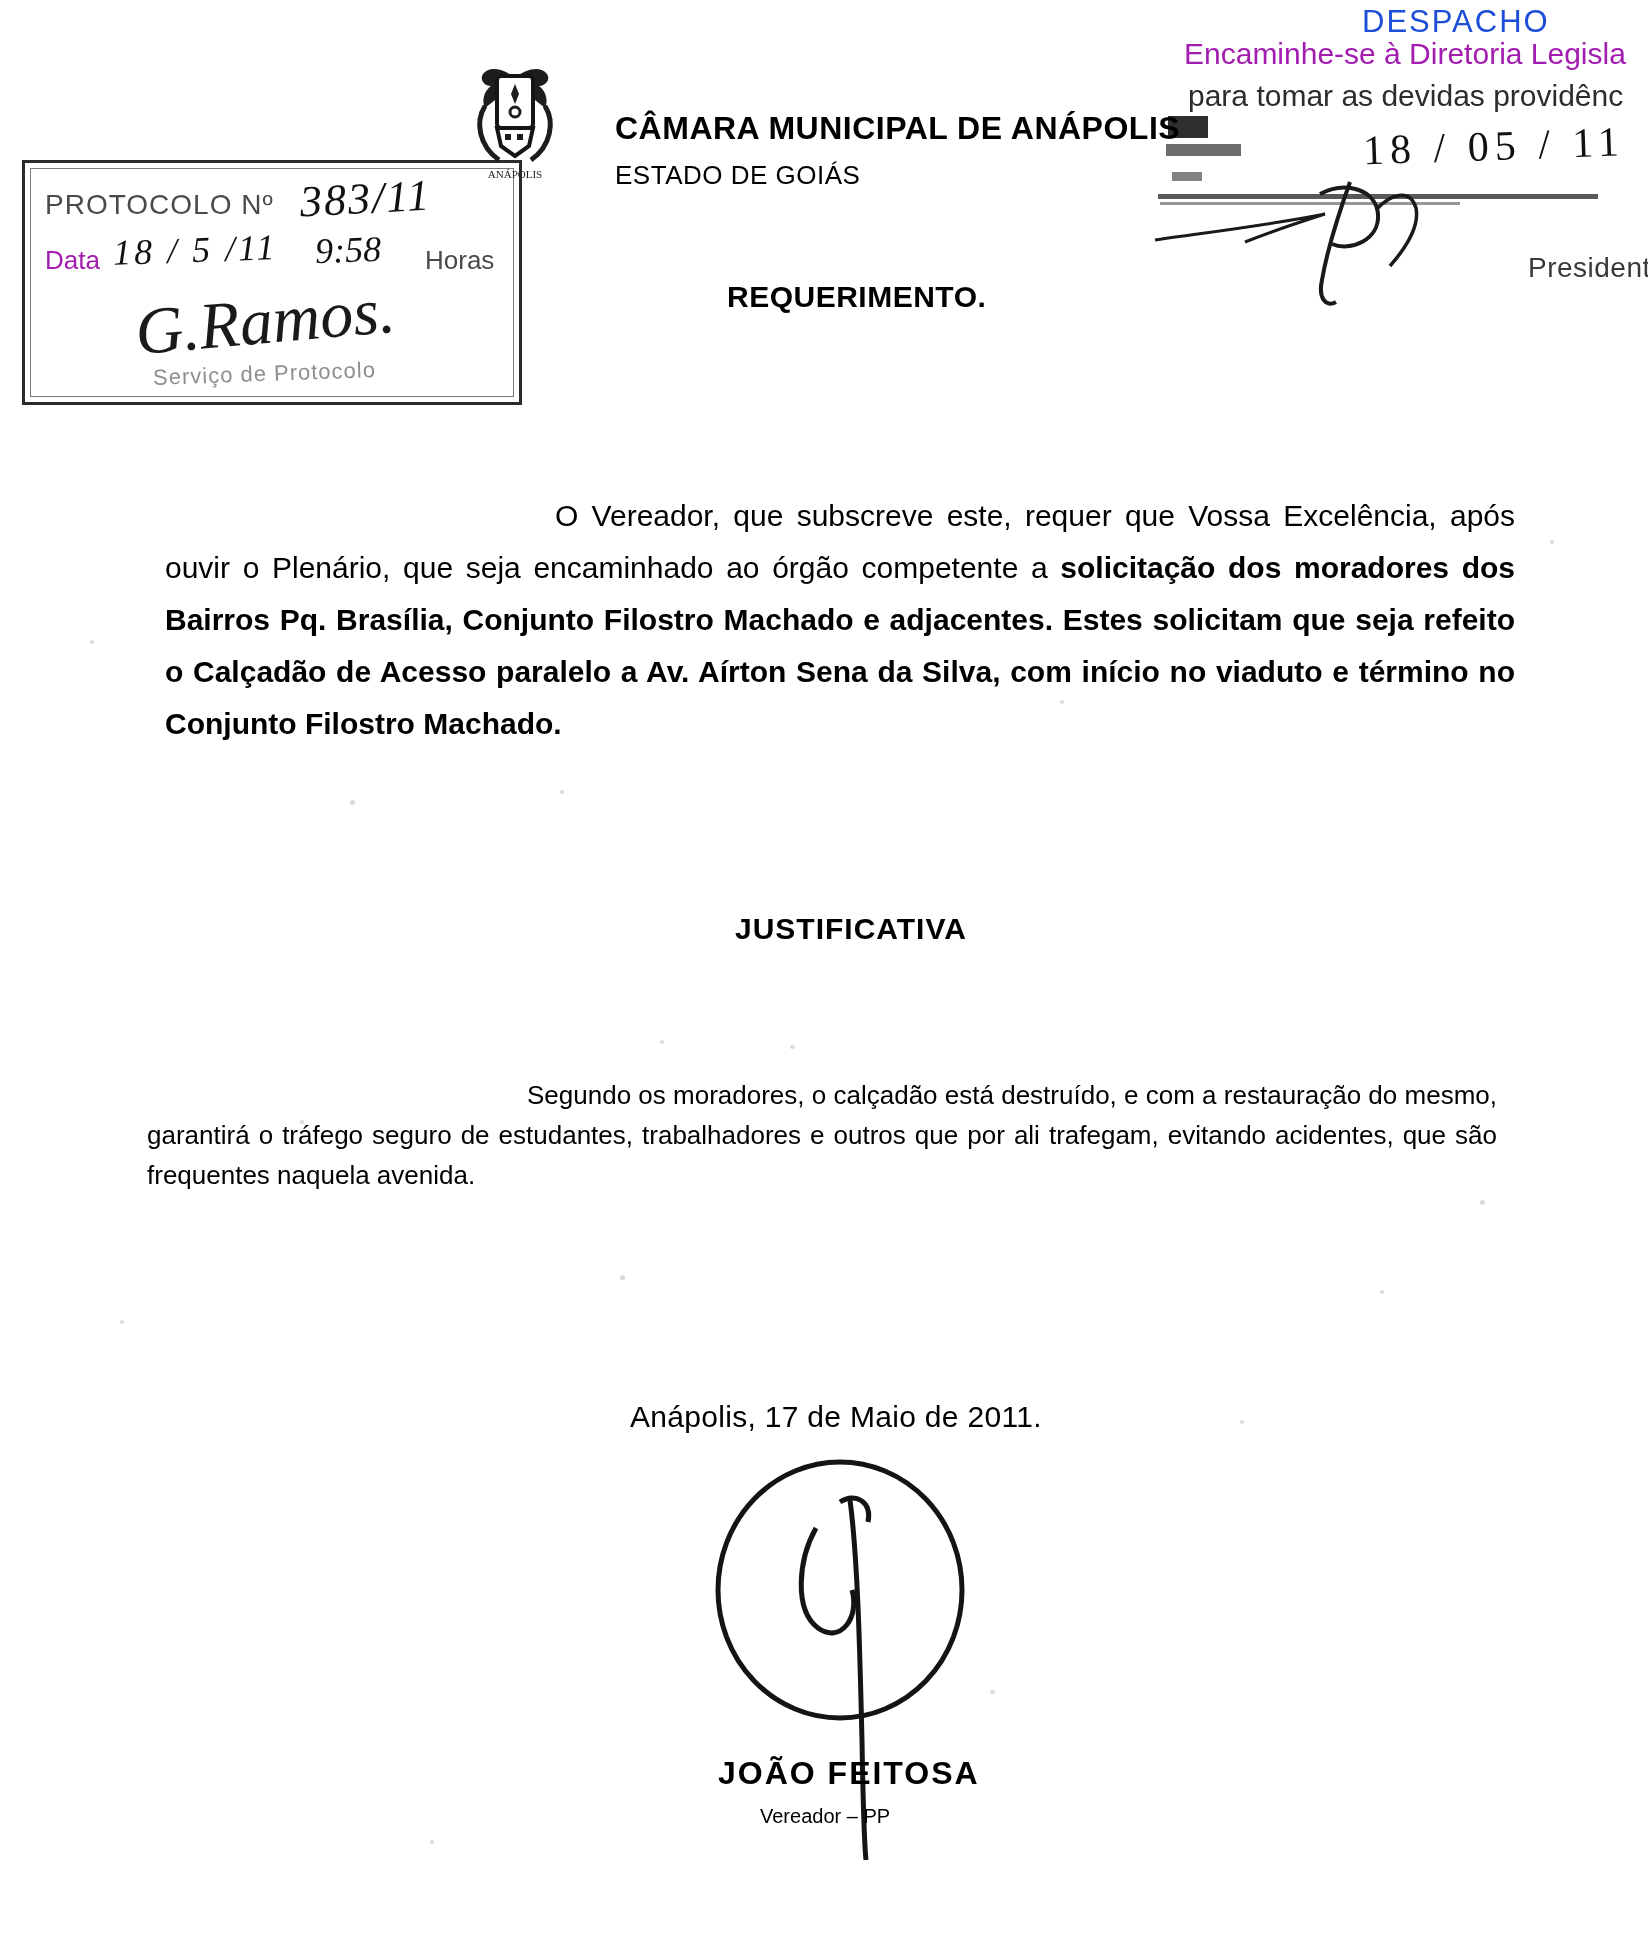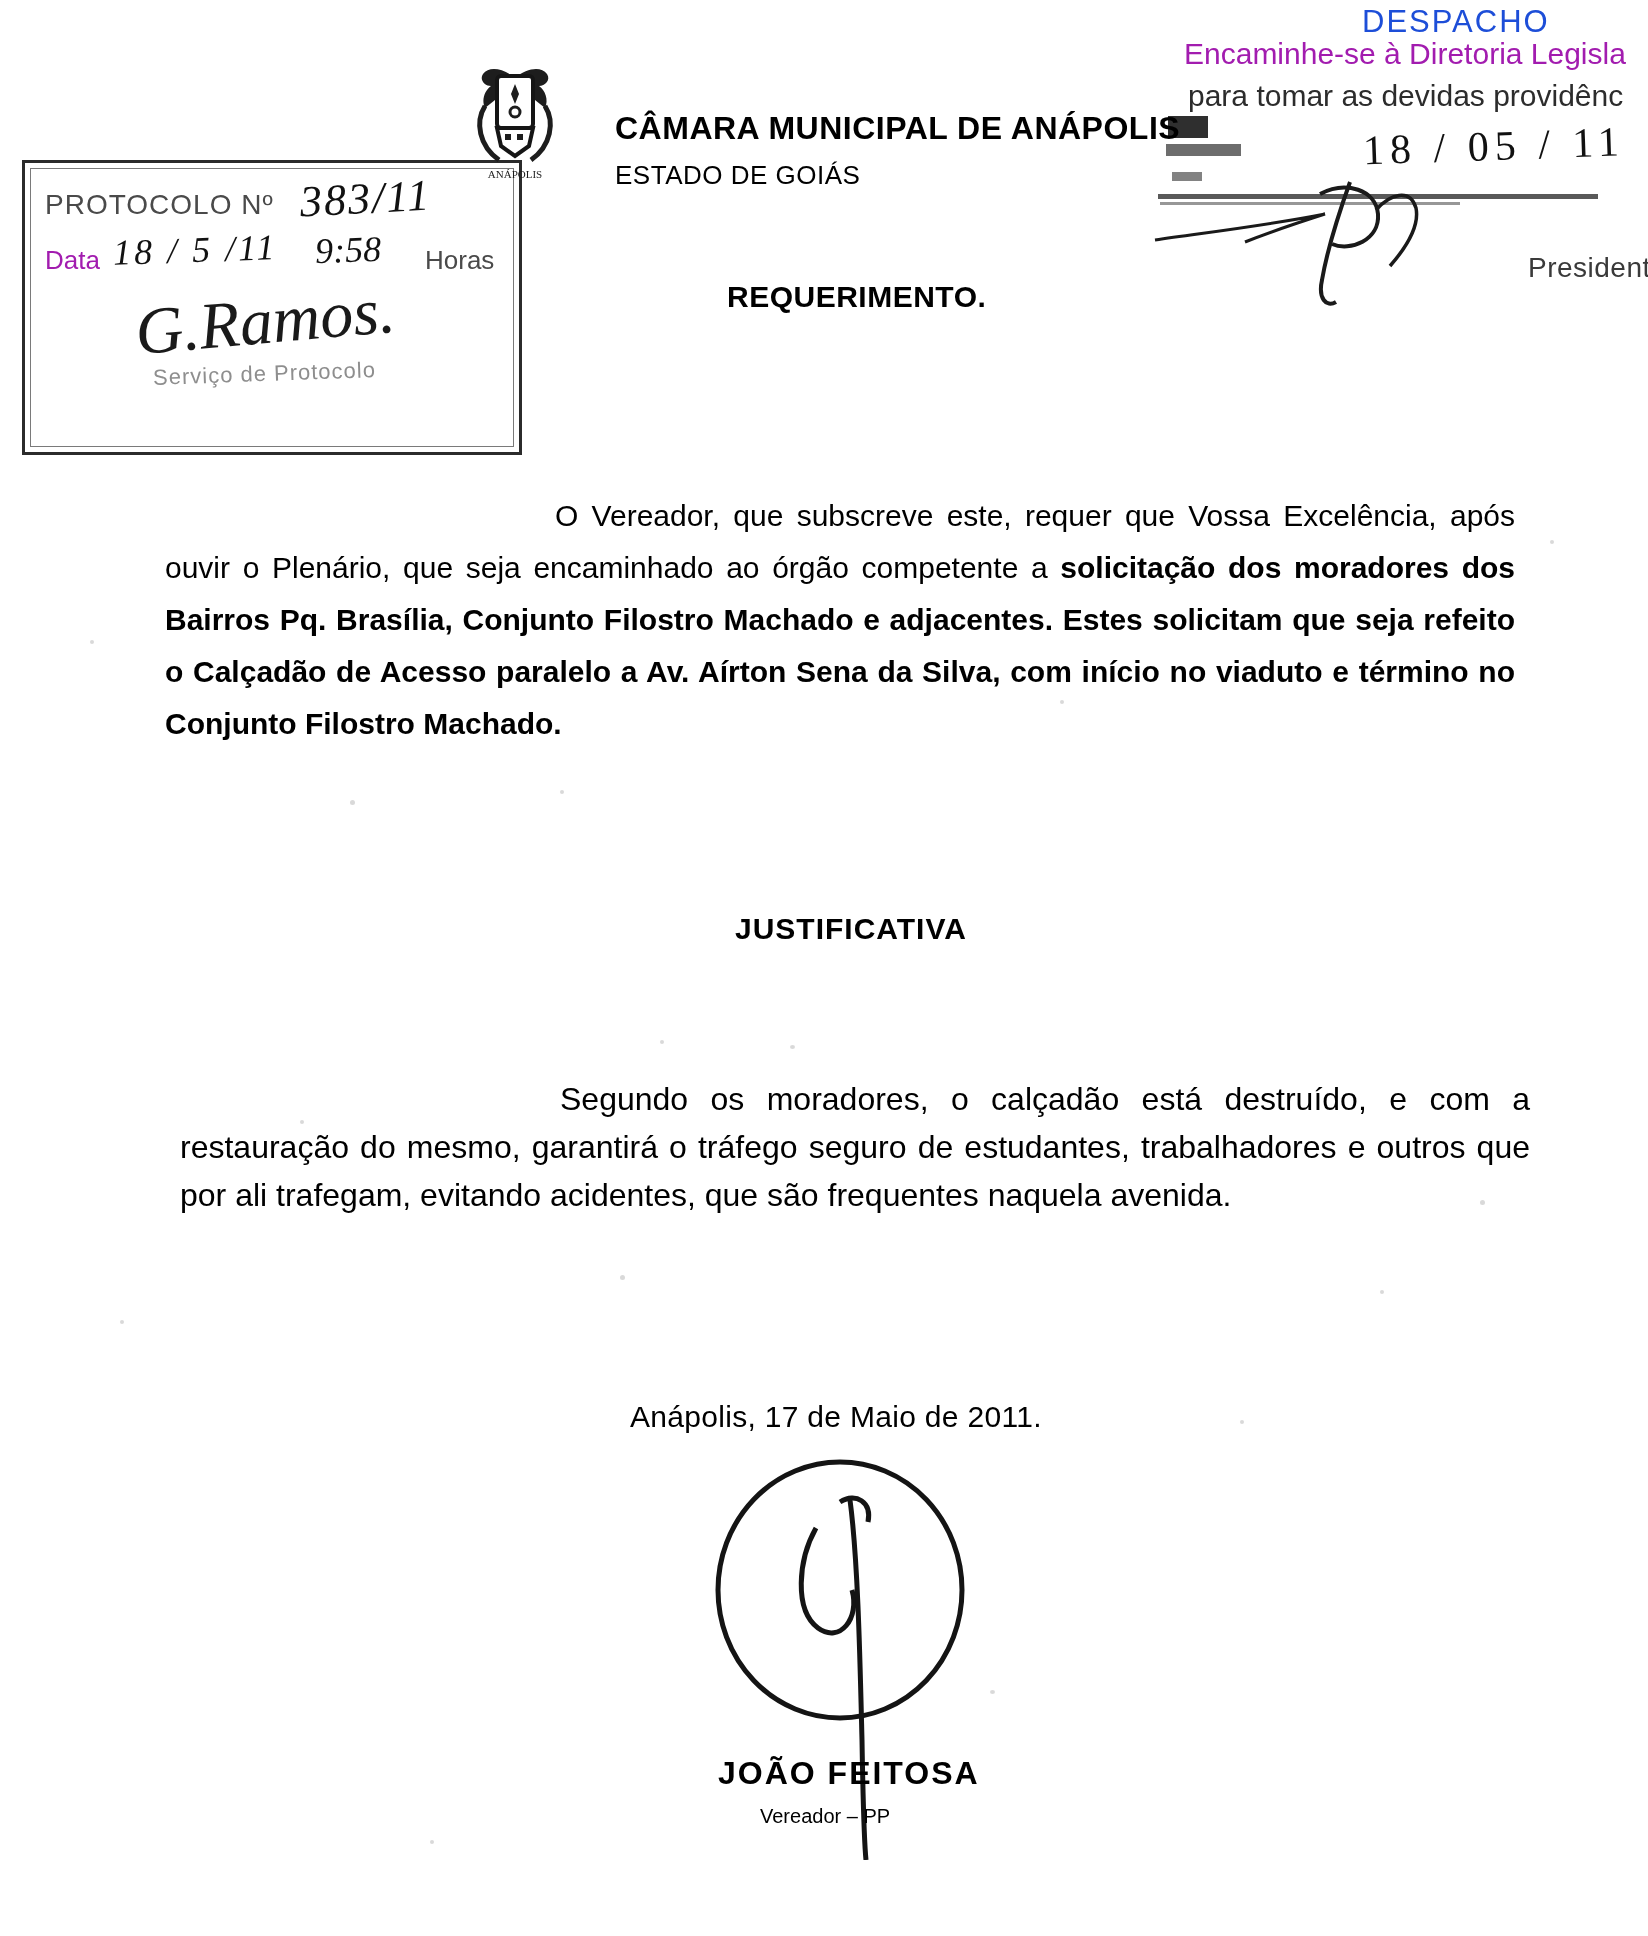"PROTOCOLO Nº" .protocol-stamp { height: 295px -> 245px }
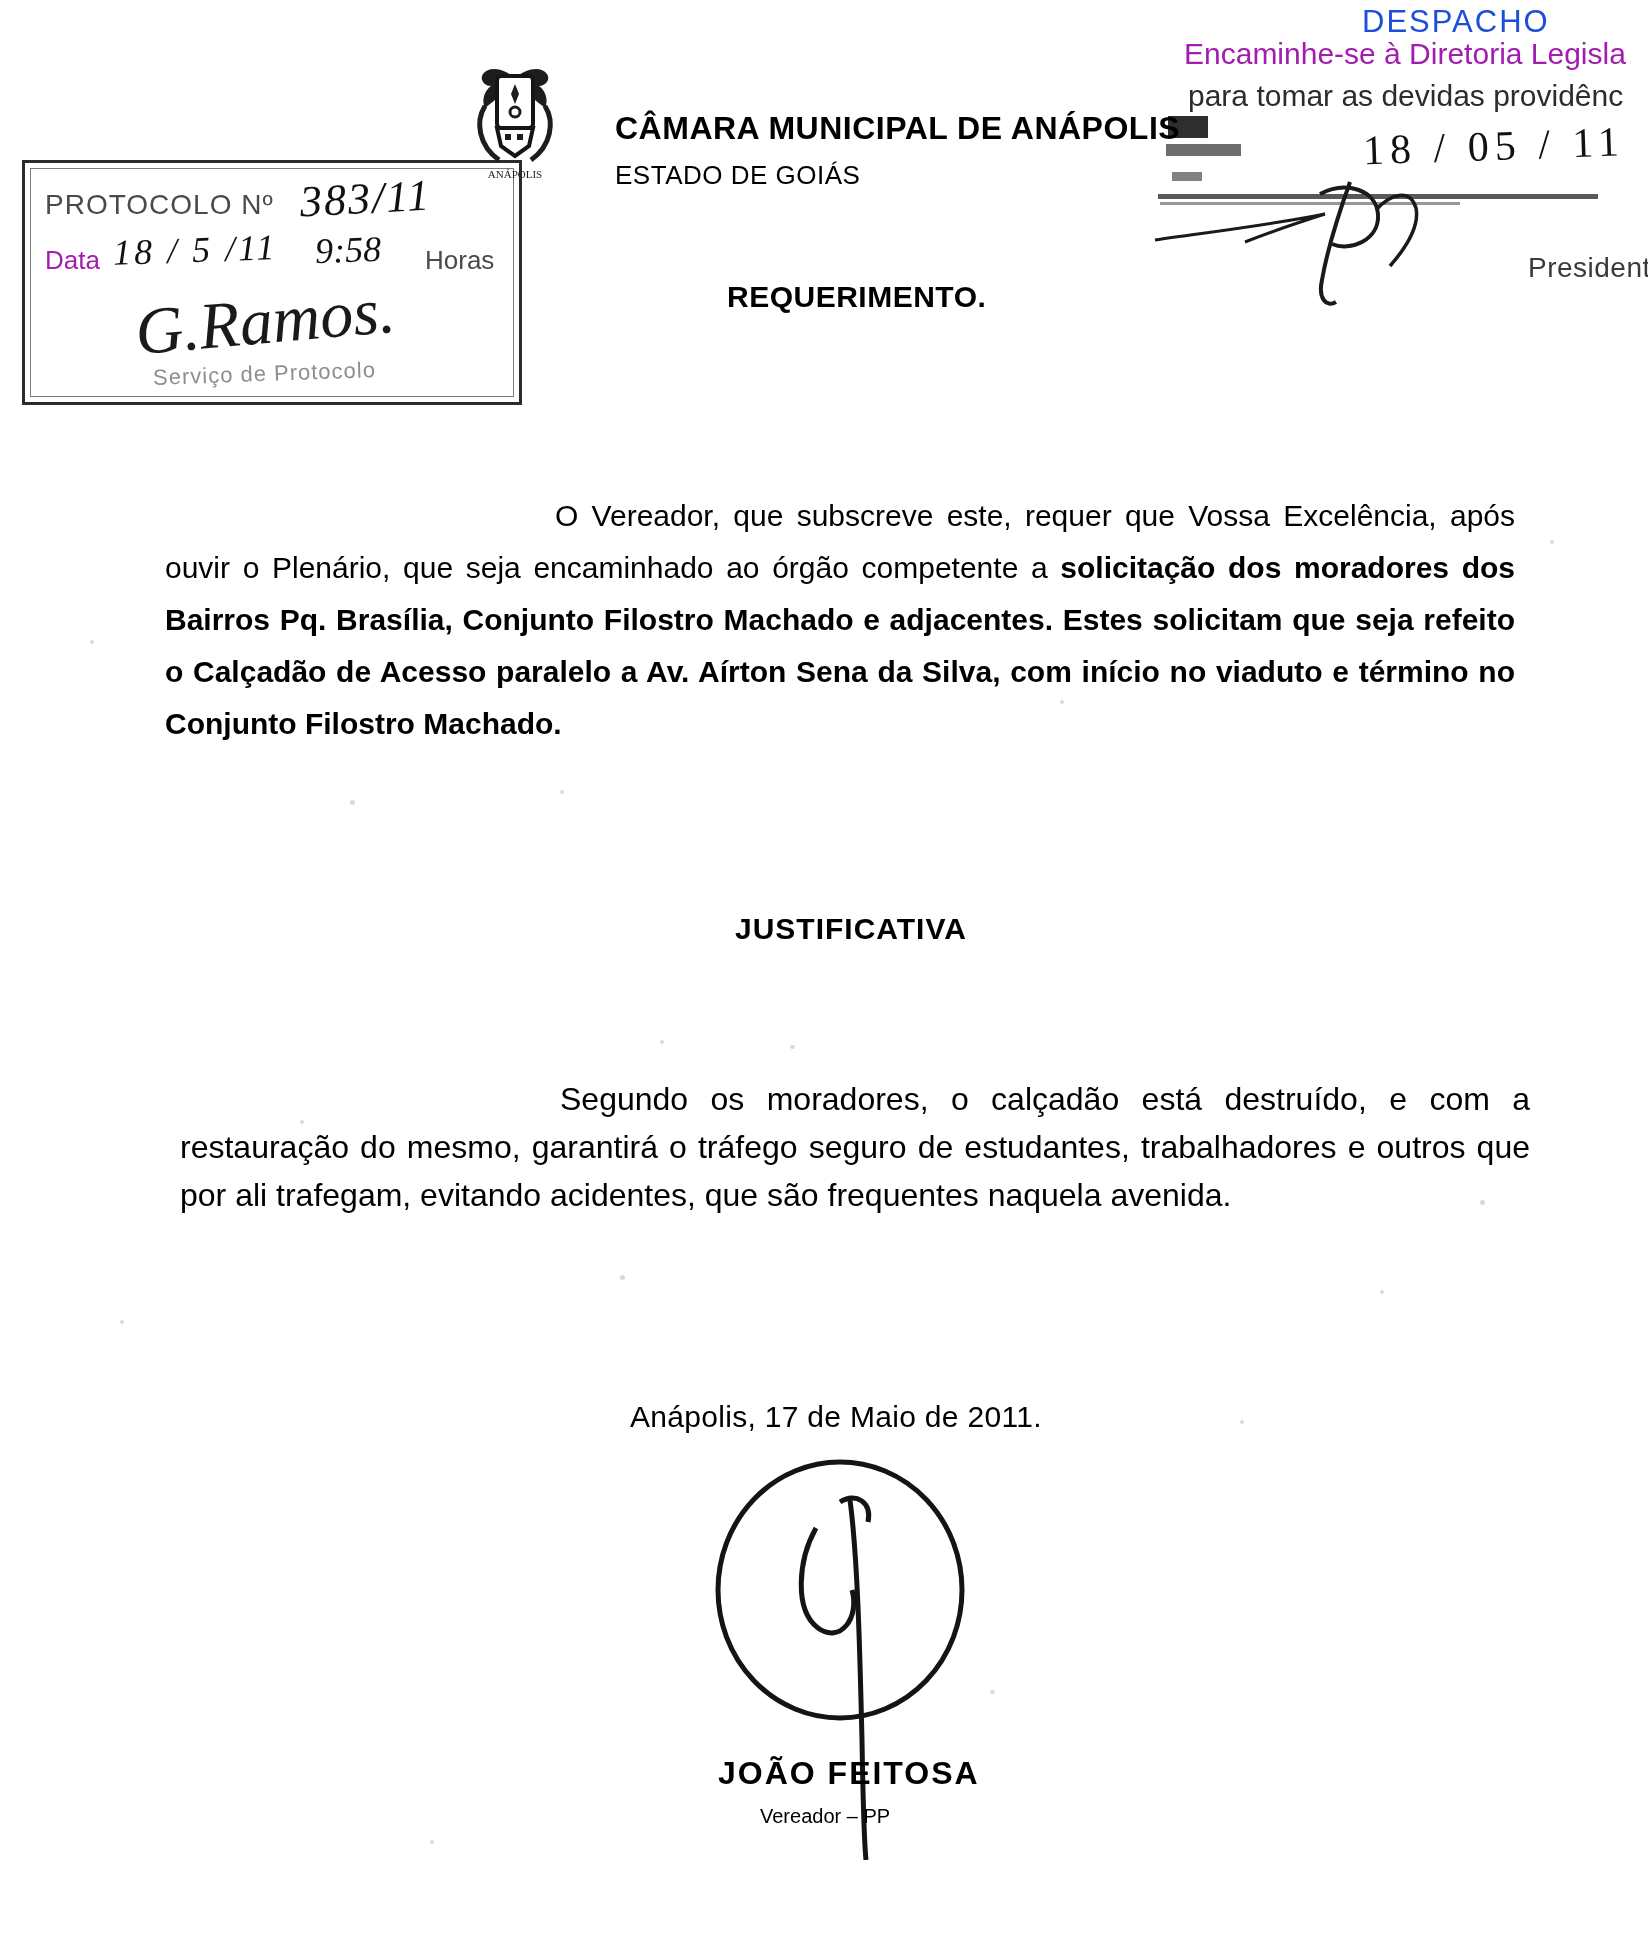"Segundo os moradores, o calçadão" .just-block { font-size: 32px -> 26px; left: 180px -> 147px; line-height: 48px -> 40px }
